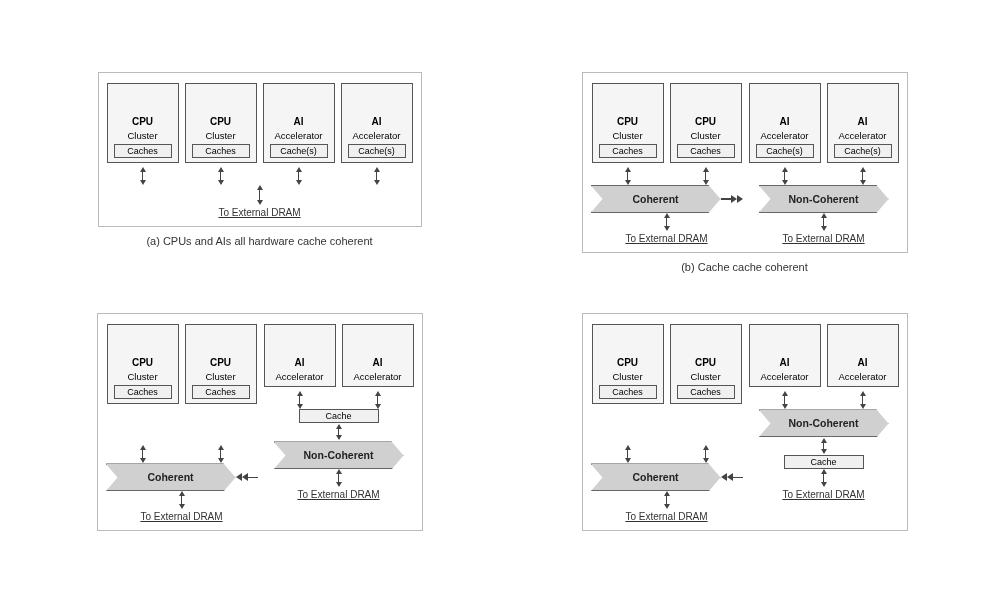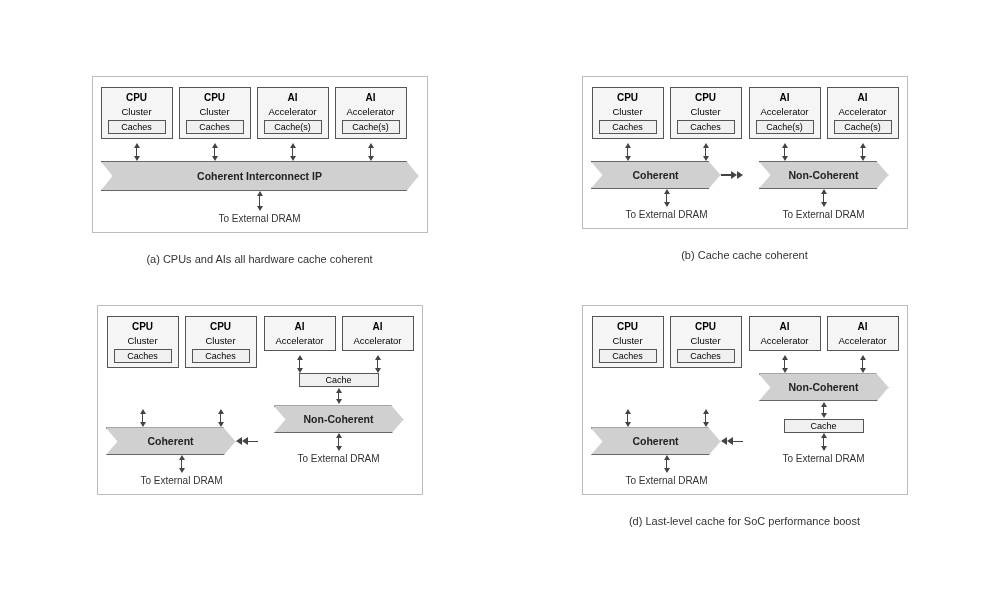"CPU" .cluster-title { margin-top: none -> 28px }
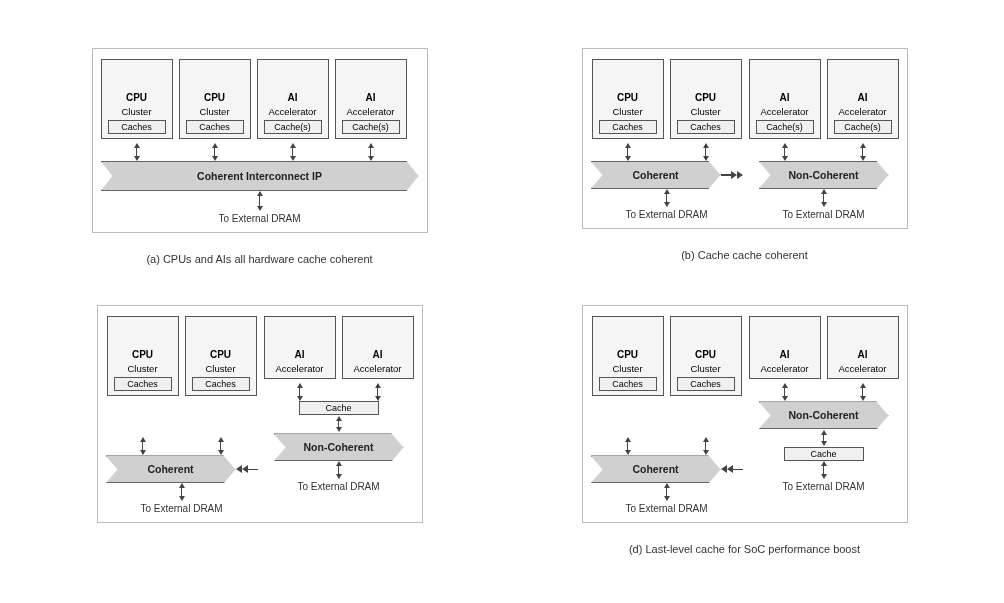"Coherent Interconnect IP" div.banner { html: <div>Coherent Interconnect IP</div> -> none }
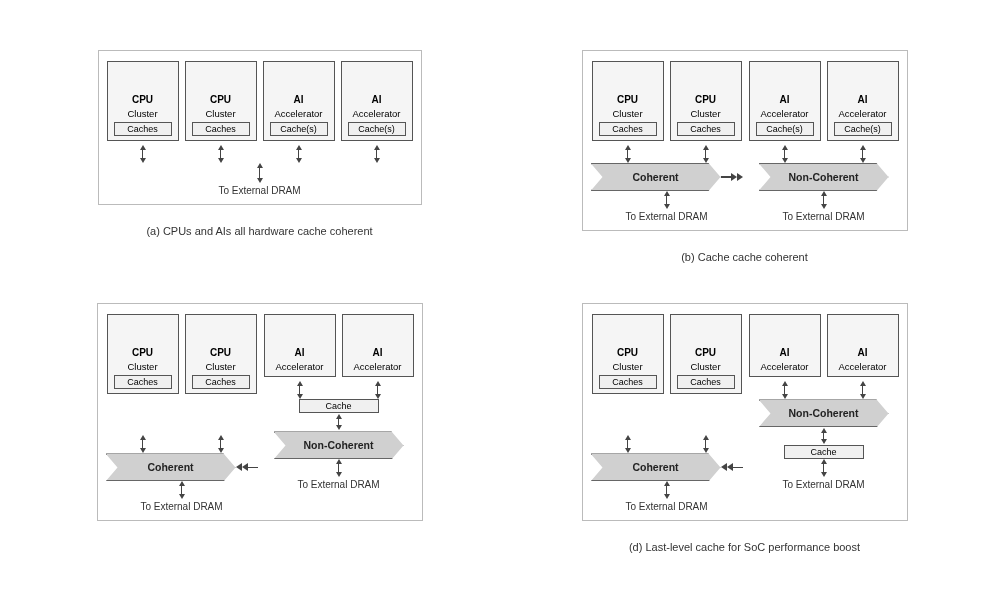"To External DRAM" .to-dram { text-decoration: none -> underline }
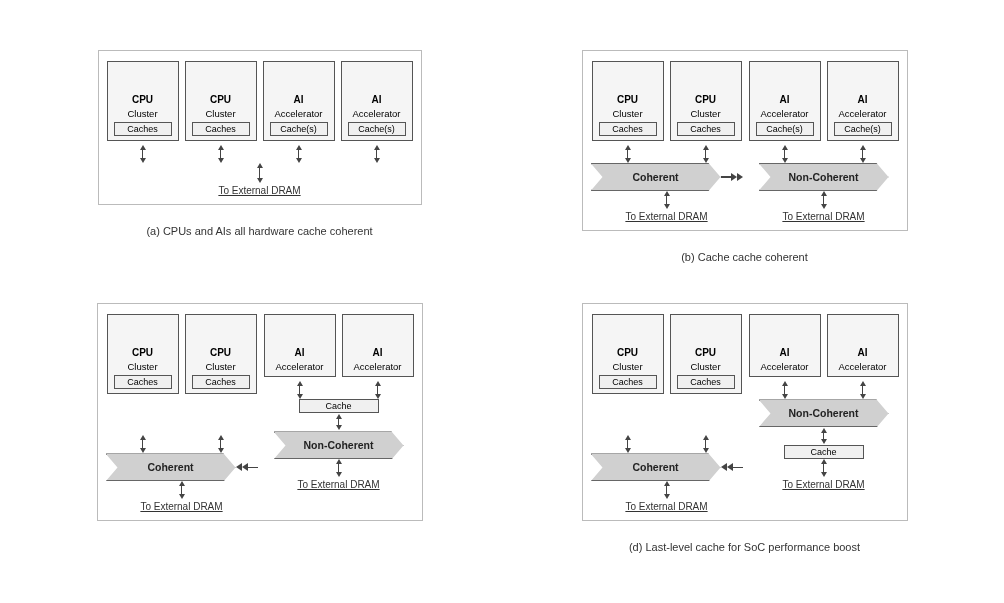"(a) CPUs and AIs all" .caption { margin-top: 20px -> 8px }
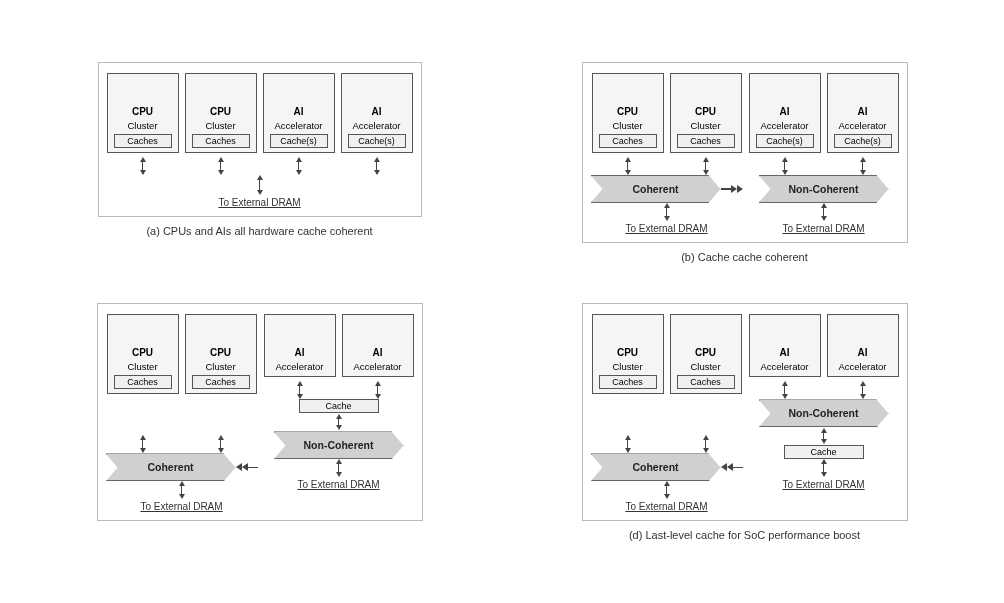"(d) Last-level cache for SoC" div.caption { html: <div>(d) Last-level cache for SoC performance boost</div> -> none }
